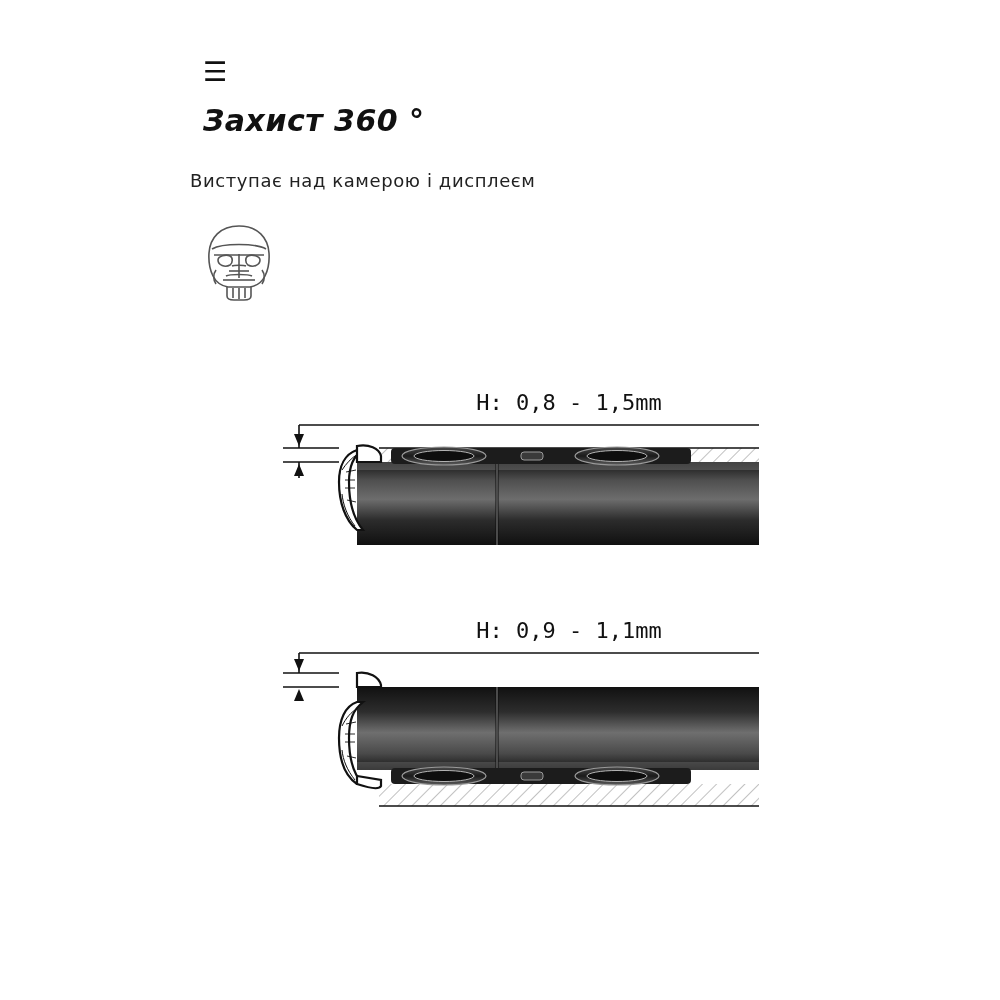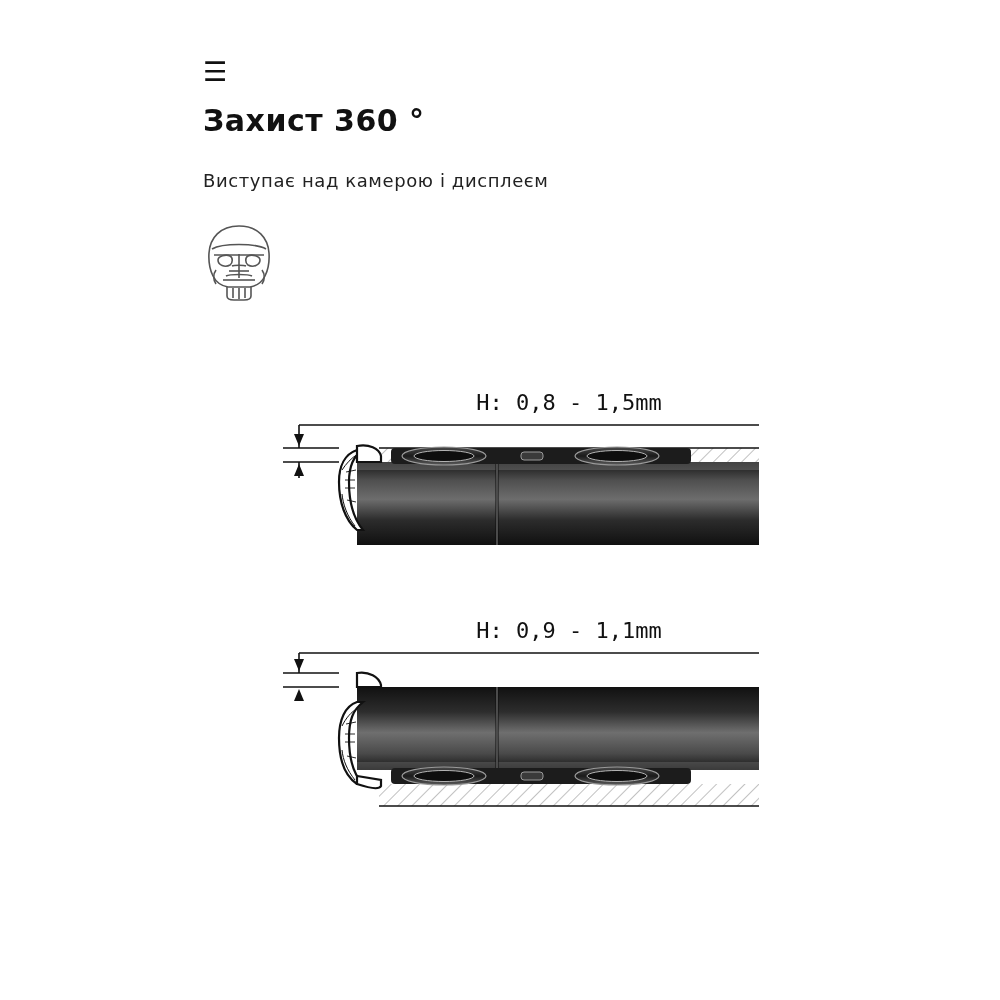"Захист 360 °" .title { font-style: none -> italic }
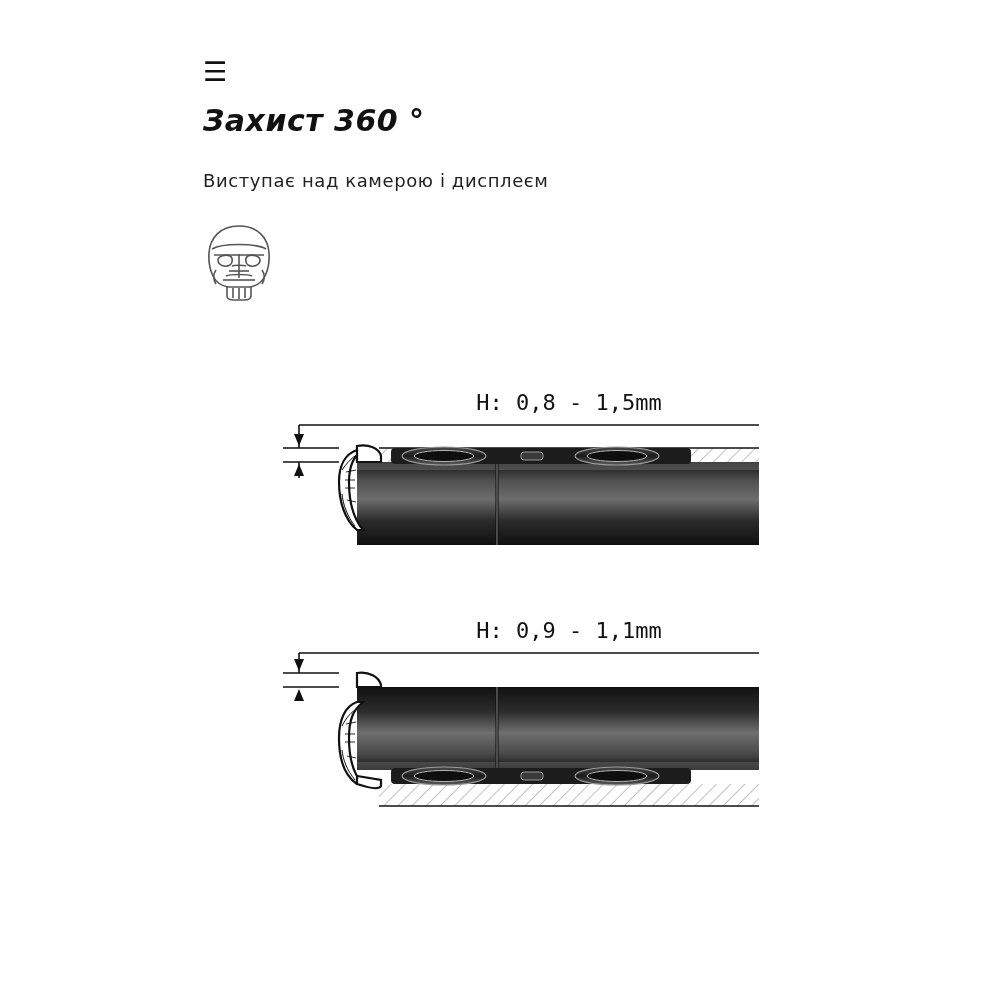"Виступає над камерою і дисплеєм" .subtitle { left: 203px -> 190px }
